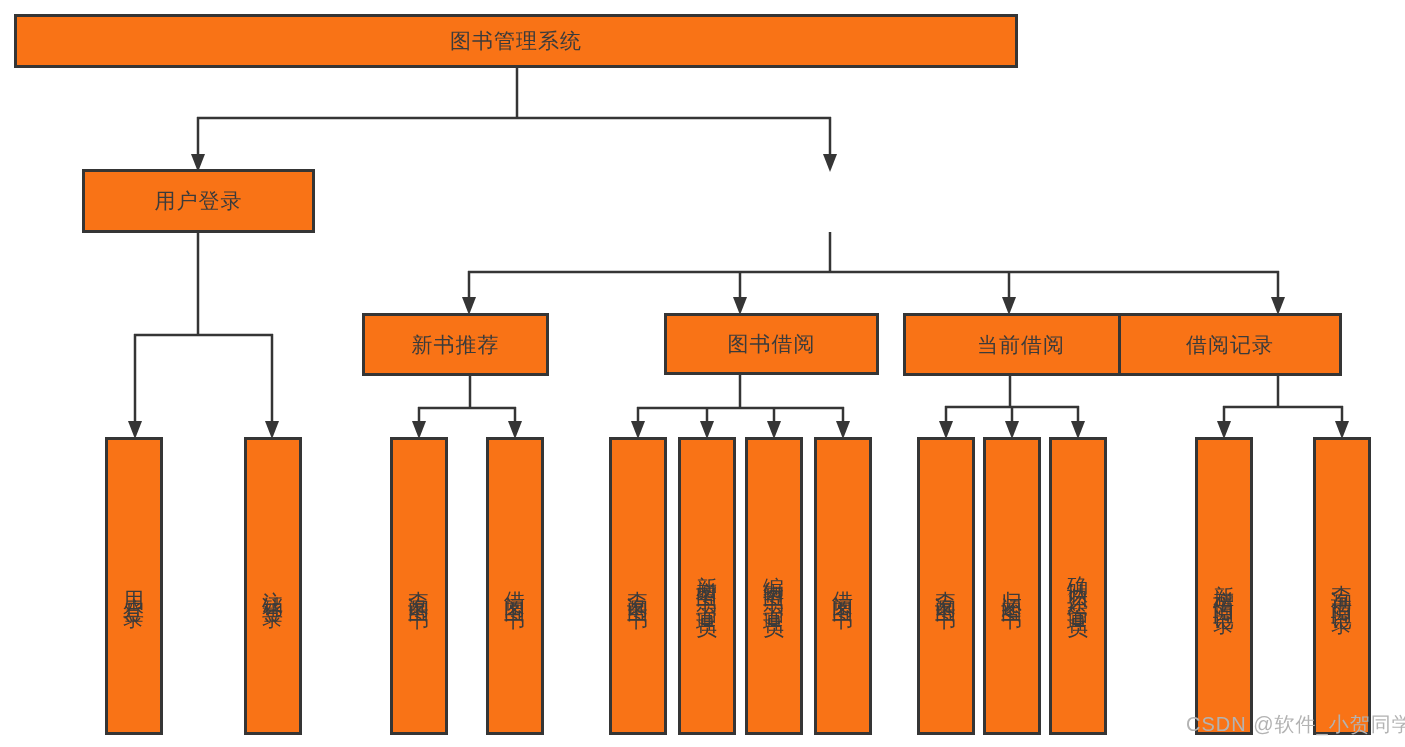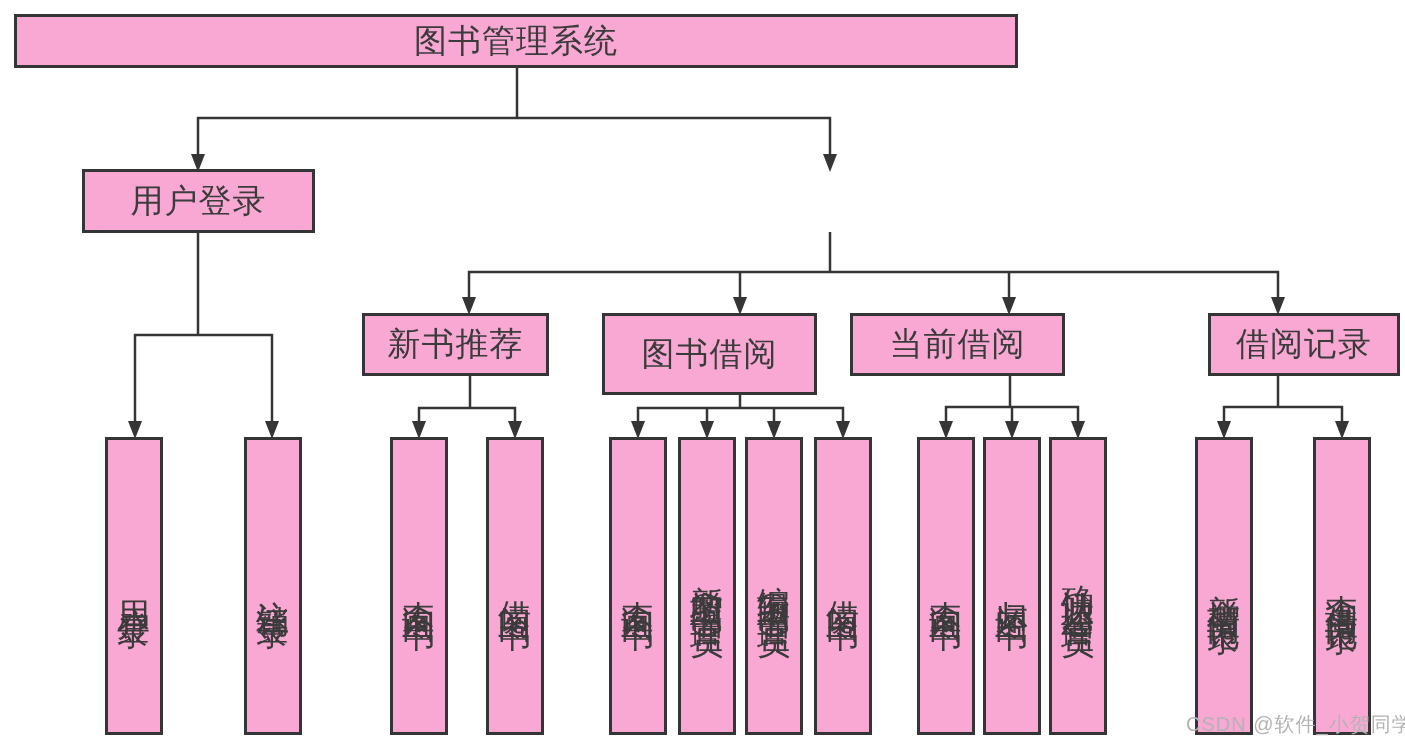"图书管理系统" .box { background: #f9a8d4 -> #f97316; font-size: 33px -> 21px }
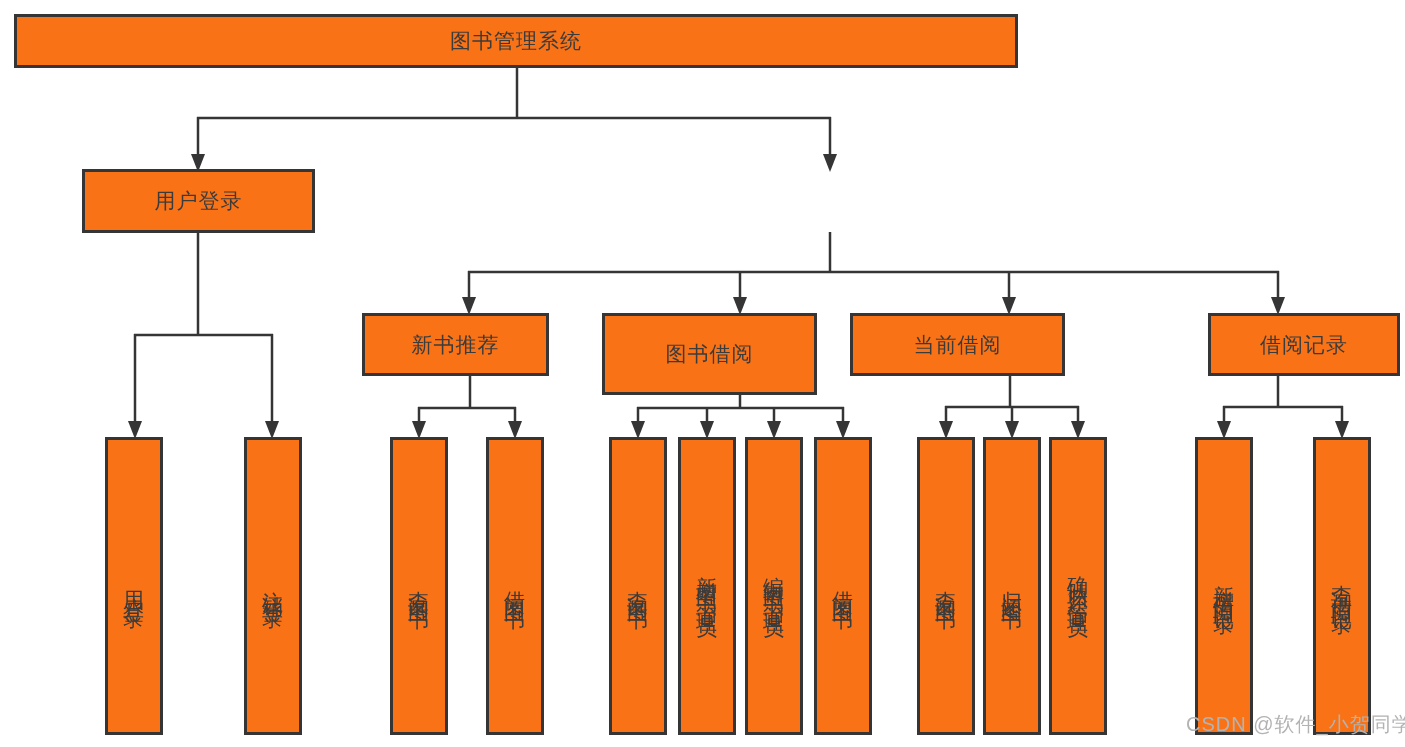"图书借阅" div.box { height: 82px -> 62px; left: 602px -> 664px }
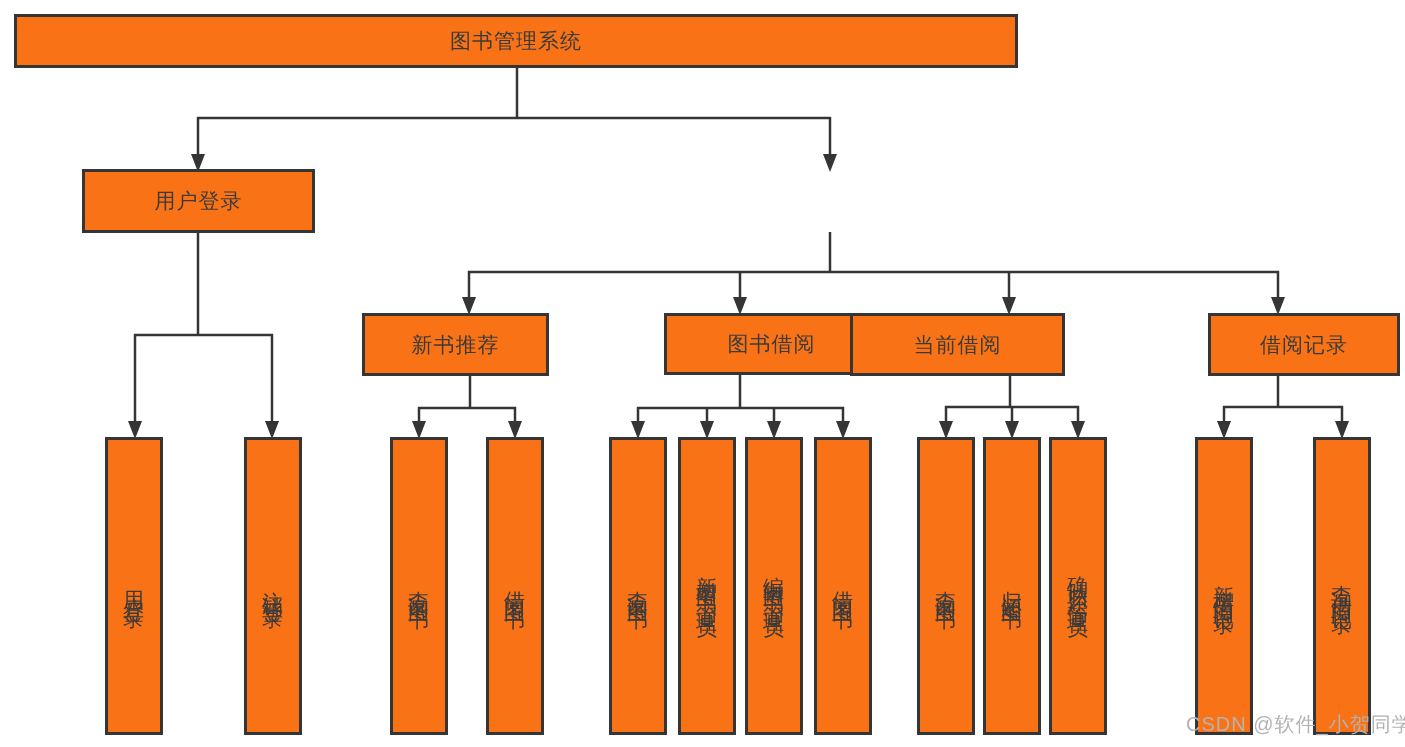"当前借阅" div.box { left: 850px -> 903px; width: 215px -> 236px }
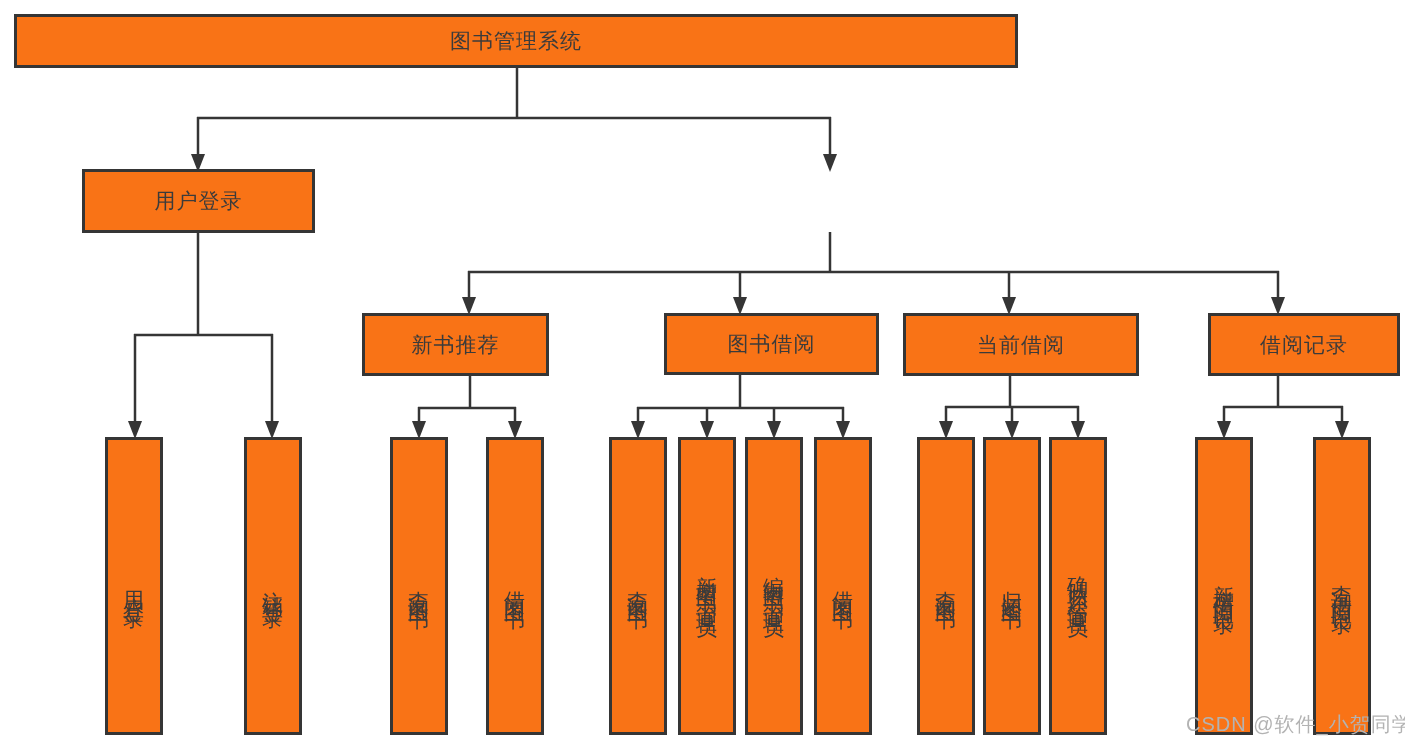"借阅记录" div.box { left: 1208px -> 1118px; width: 192px -> 224px }
